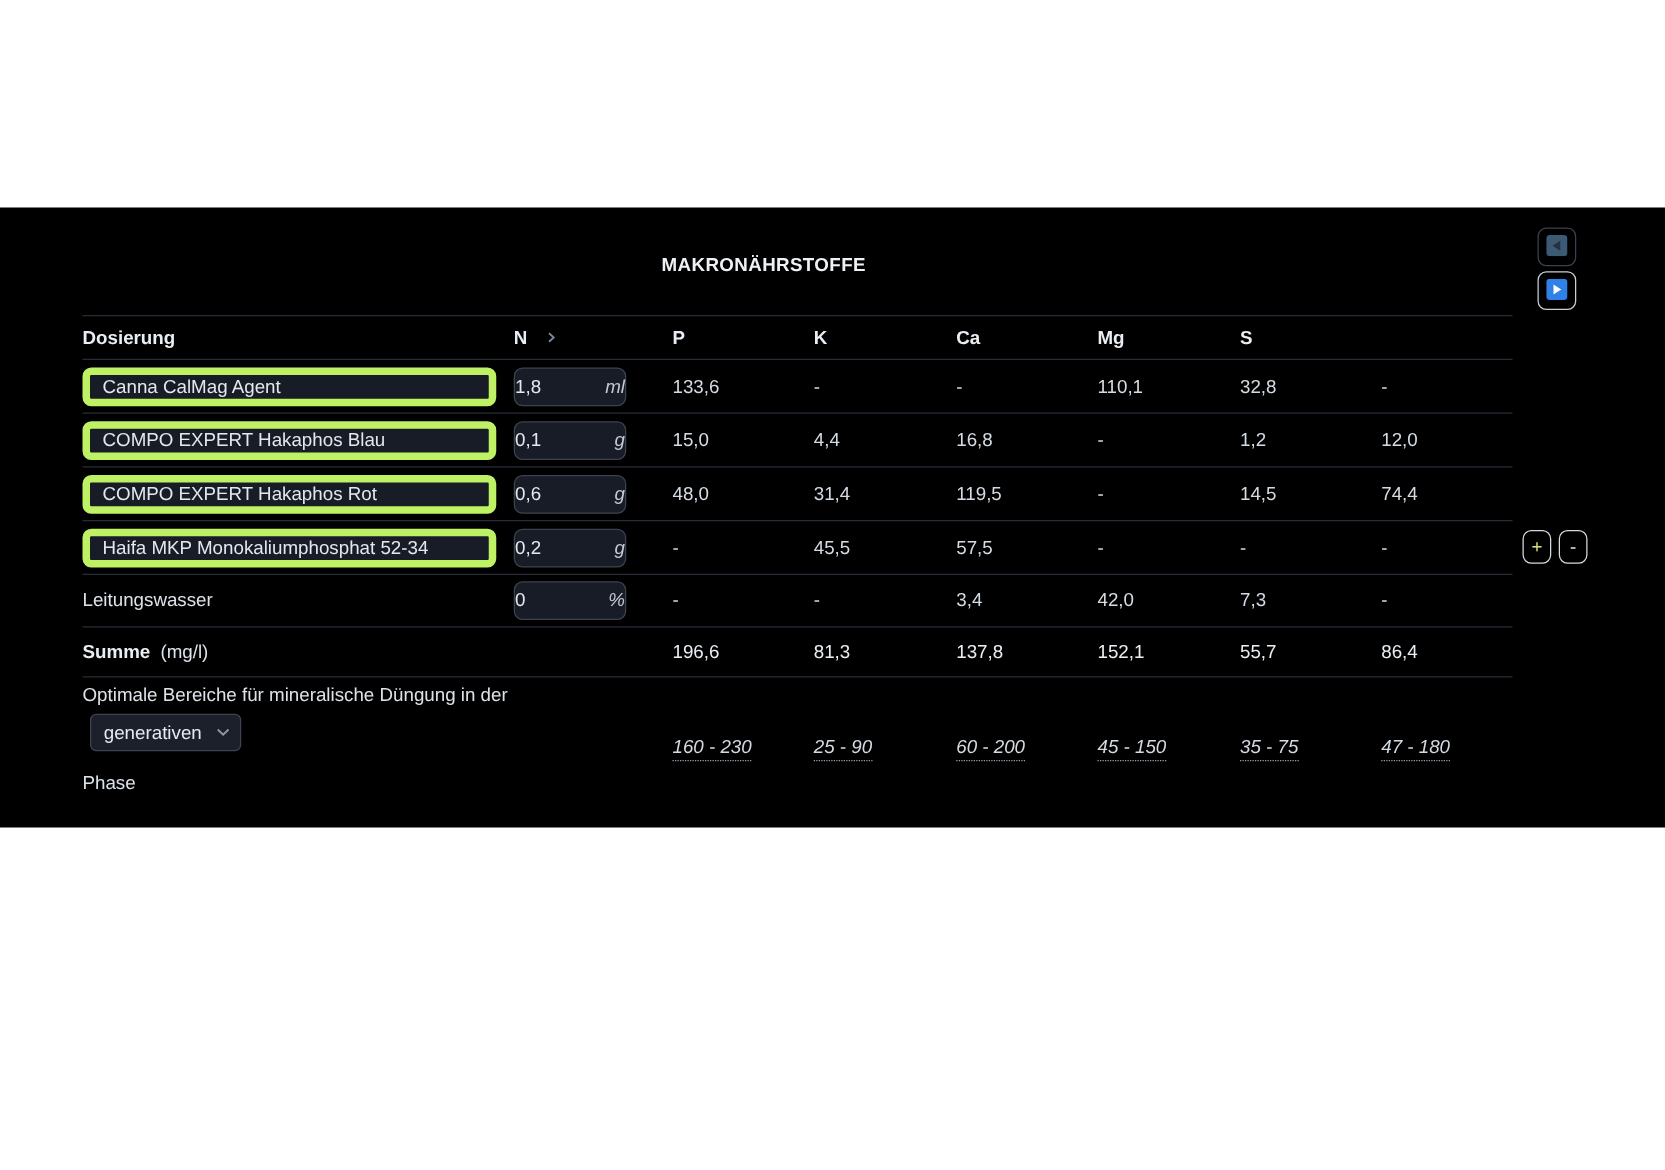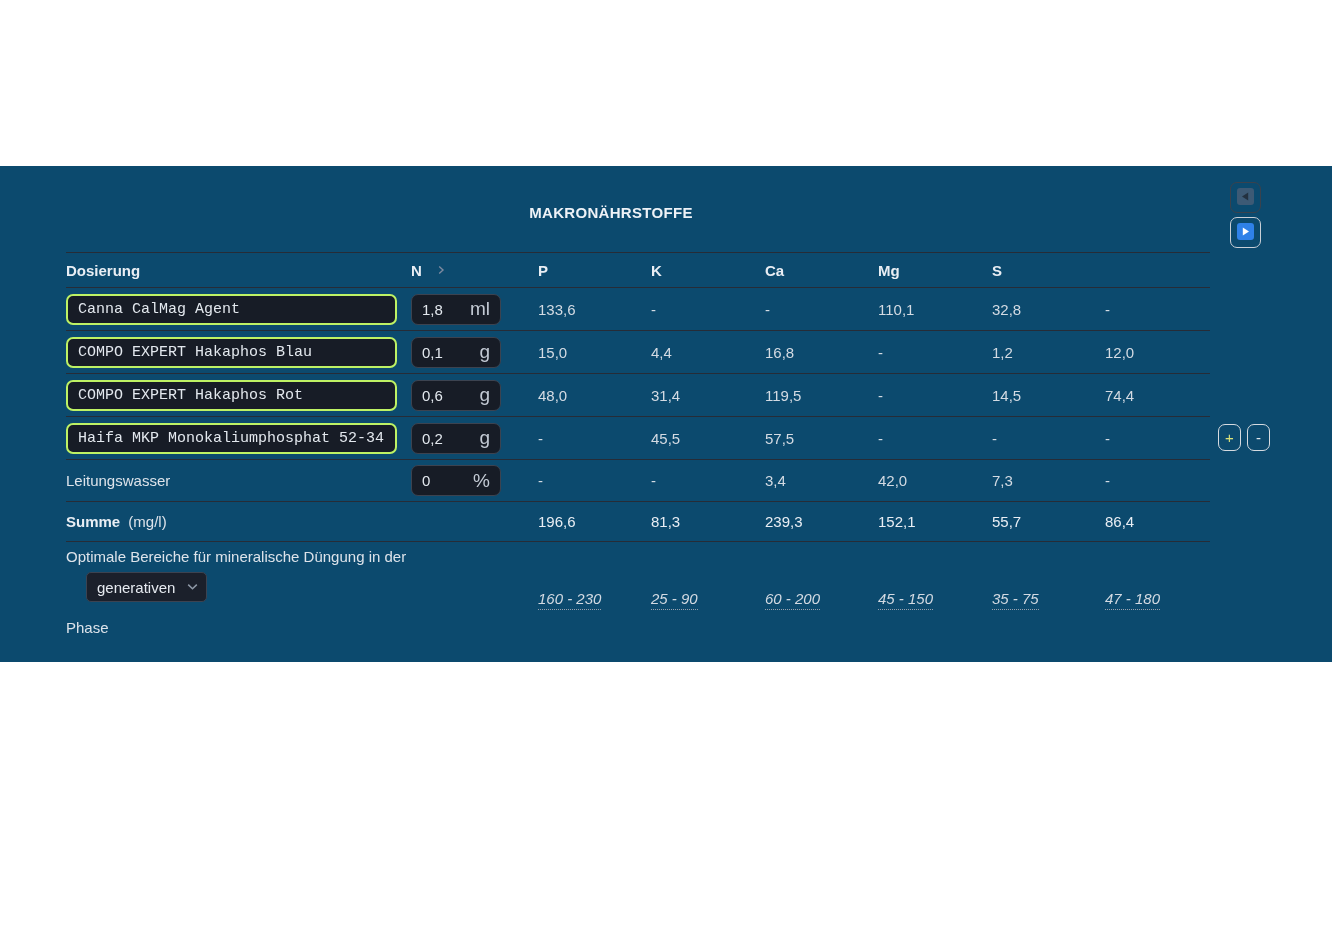"MAKRONÄHRSTOFFE" .panel { background: #0c4a6e -> #000000 }
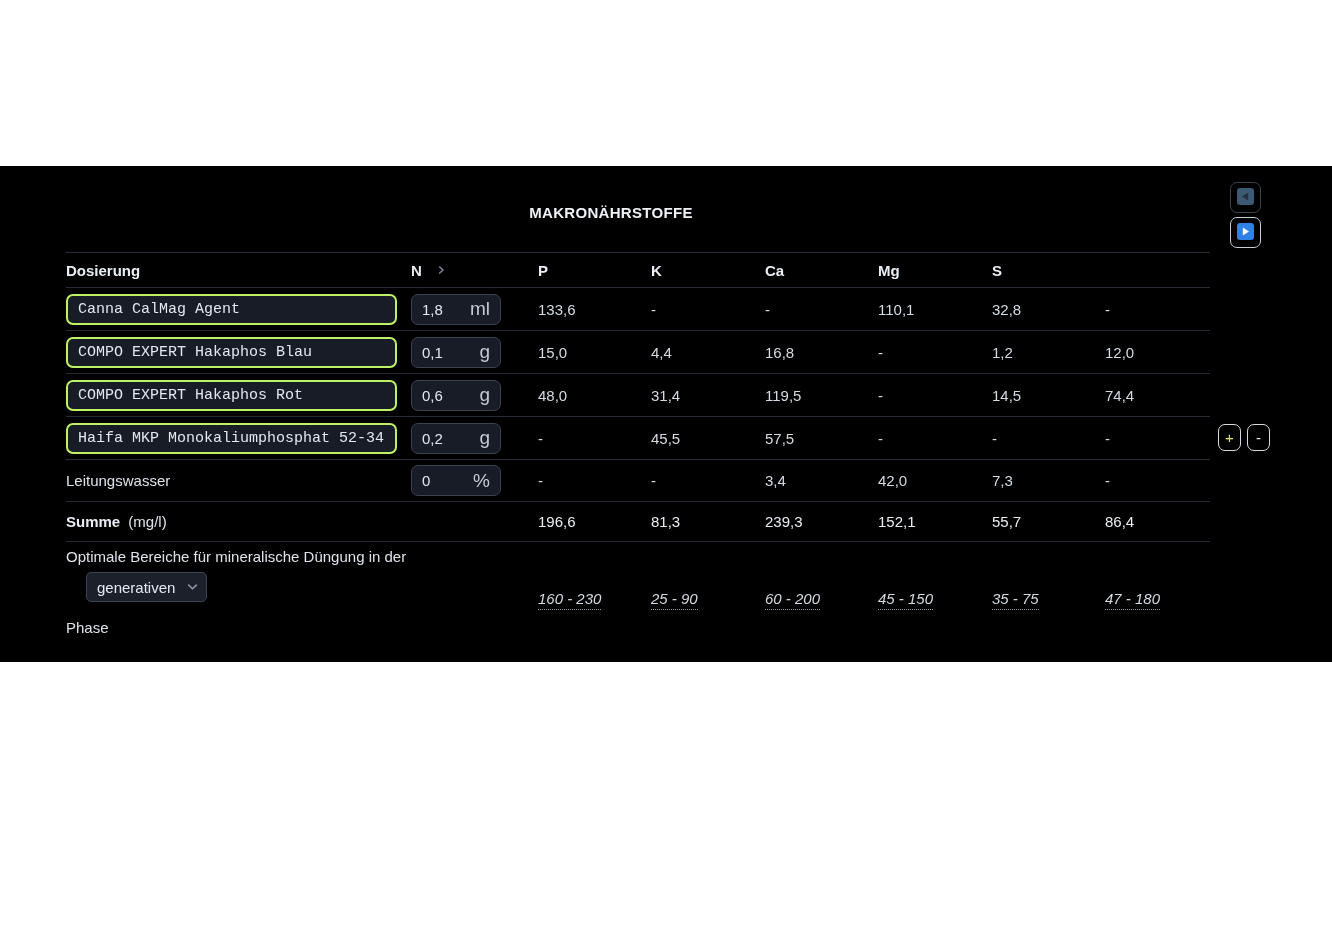"Canna CalMag Agent" .name-input { border: 2px solid #bef264 -> 6px solid #bef264; font-family: Liberation Mono, monospace -> Liberation Sans, sans-serif }
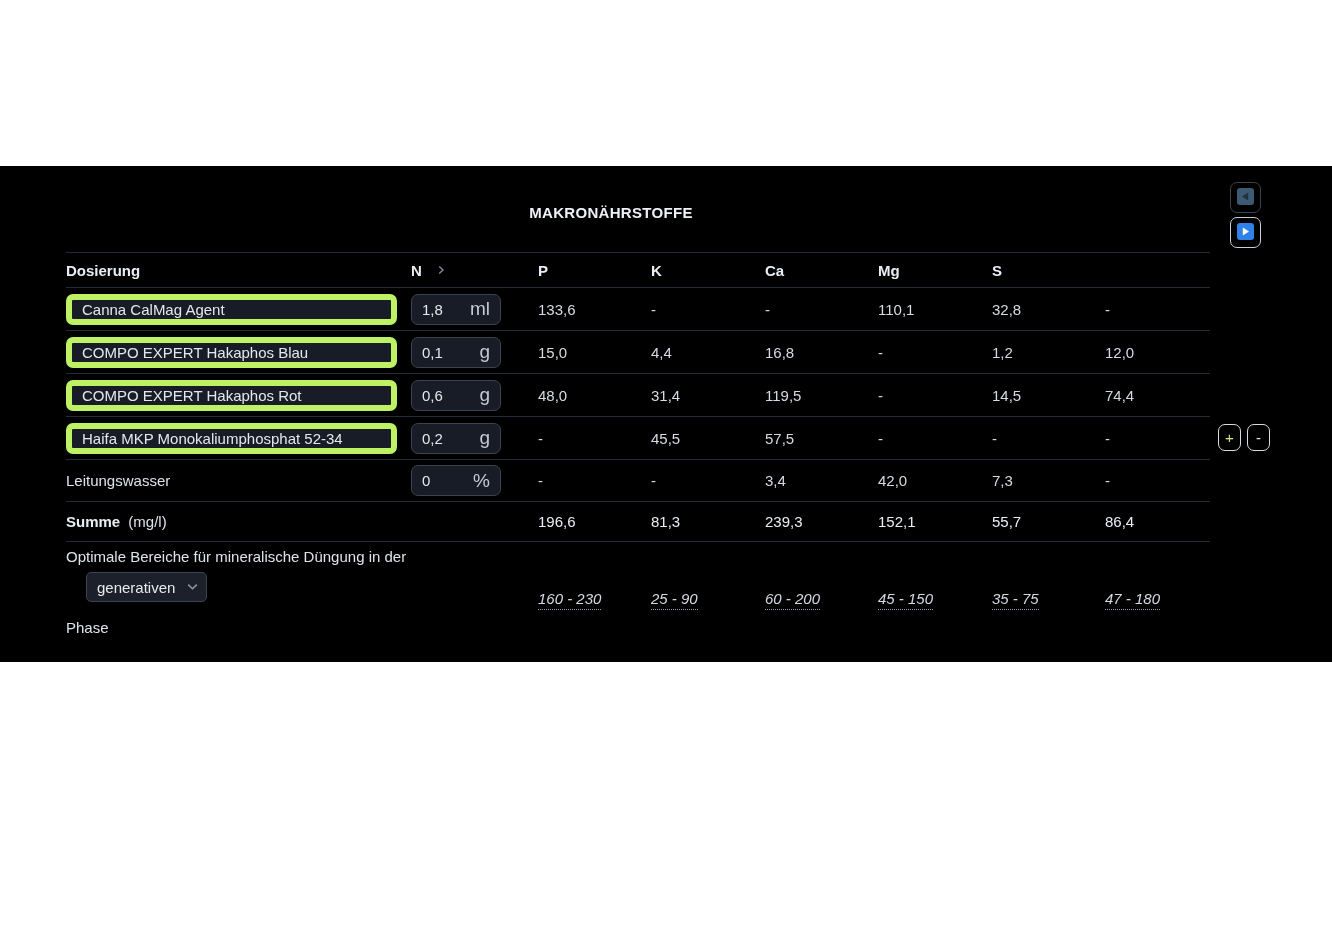"1,8" .dose-box { padding: 0 10px -> 0 0 }
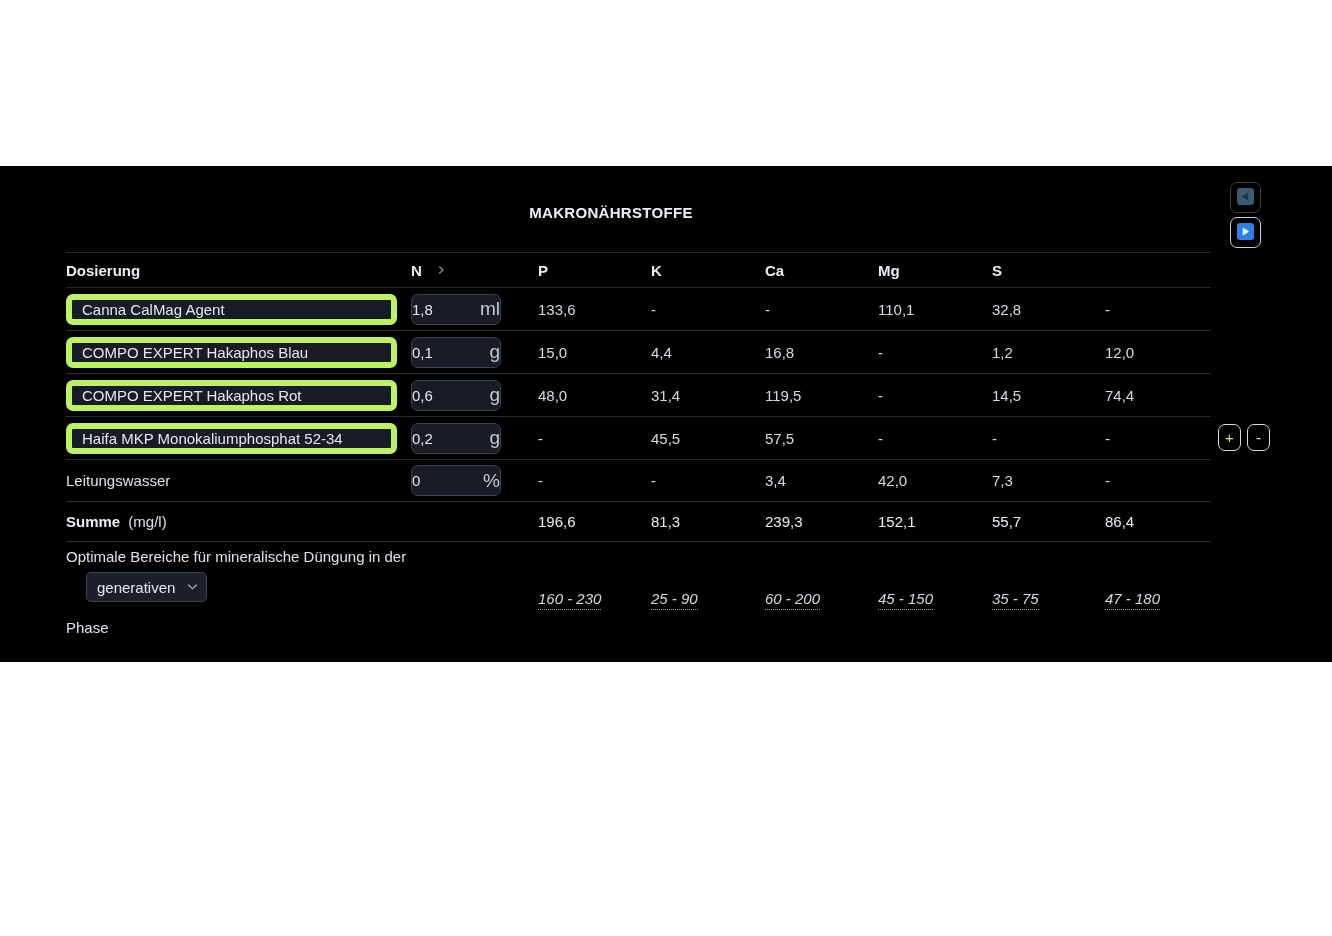"ml" .unit { font-size: 19px -> 15px; font-style: none -> italic }
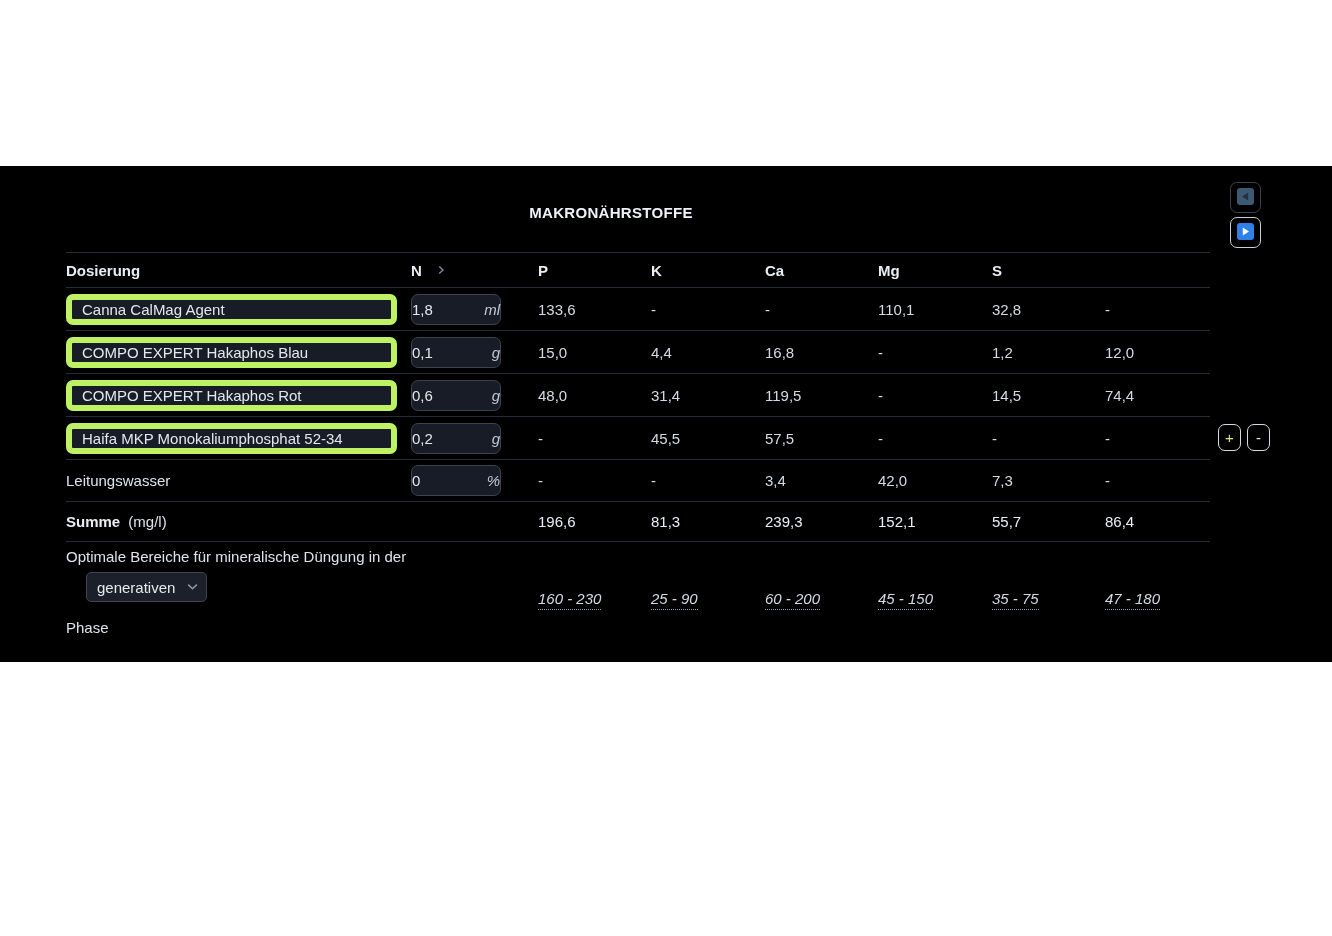"239,3" div.vcell { text: 239,3 -> 137,8 }
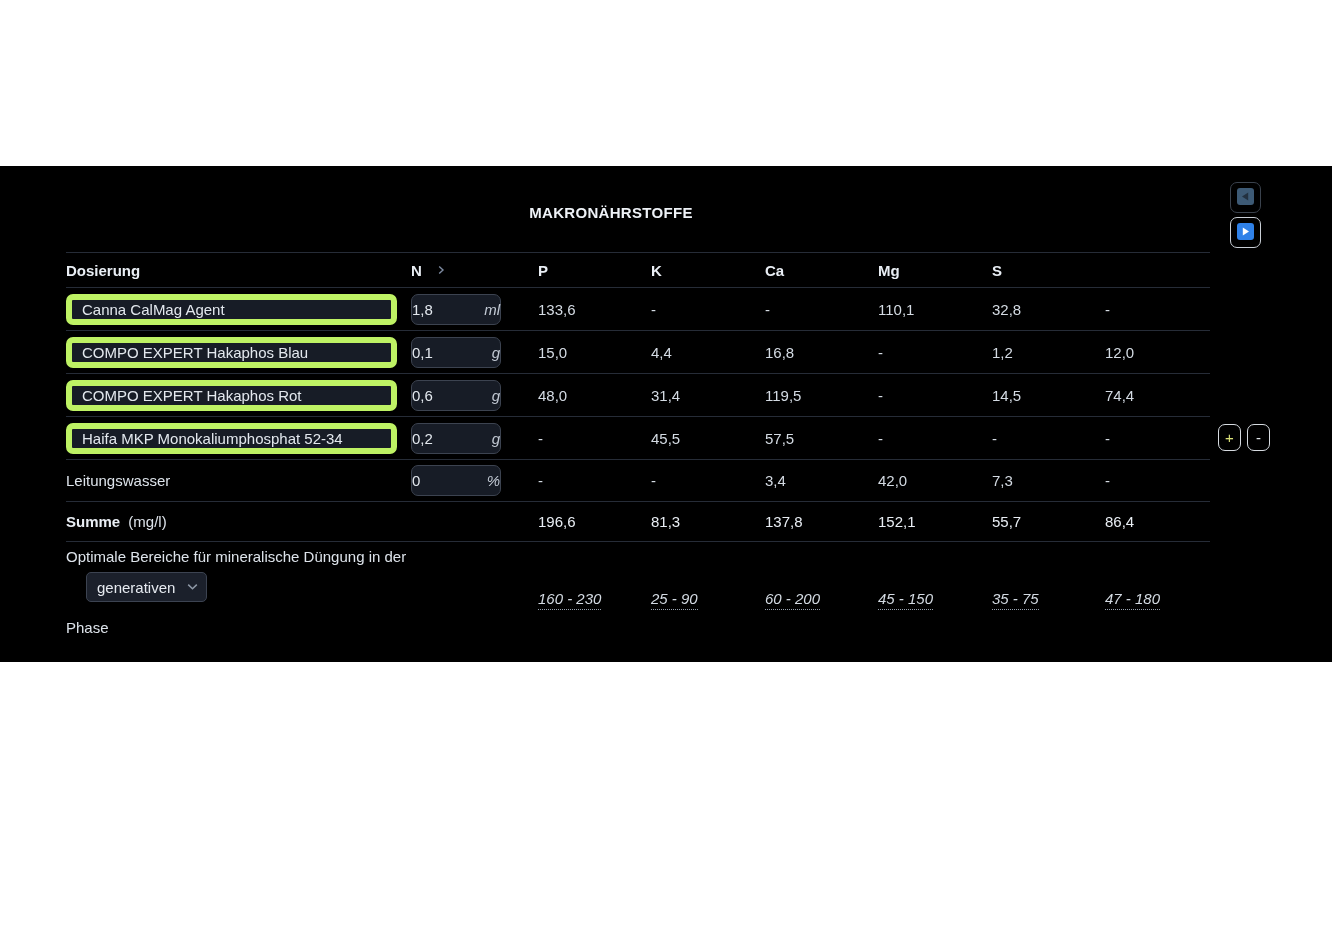"generativen" .select-wrap { margin-left: 20px -> 6px }
